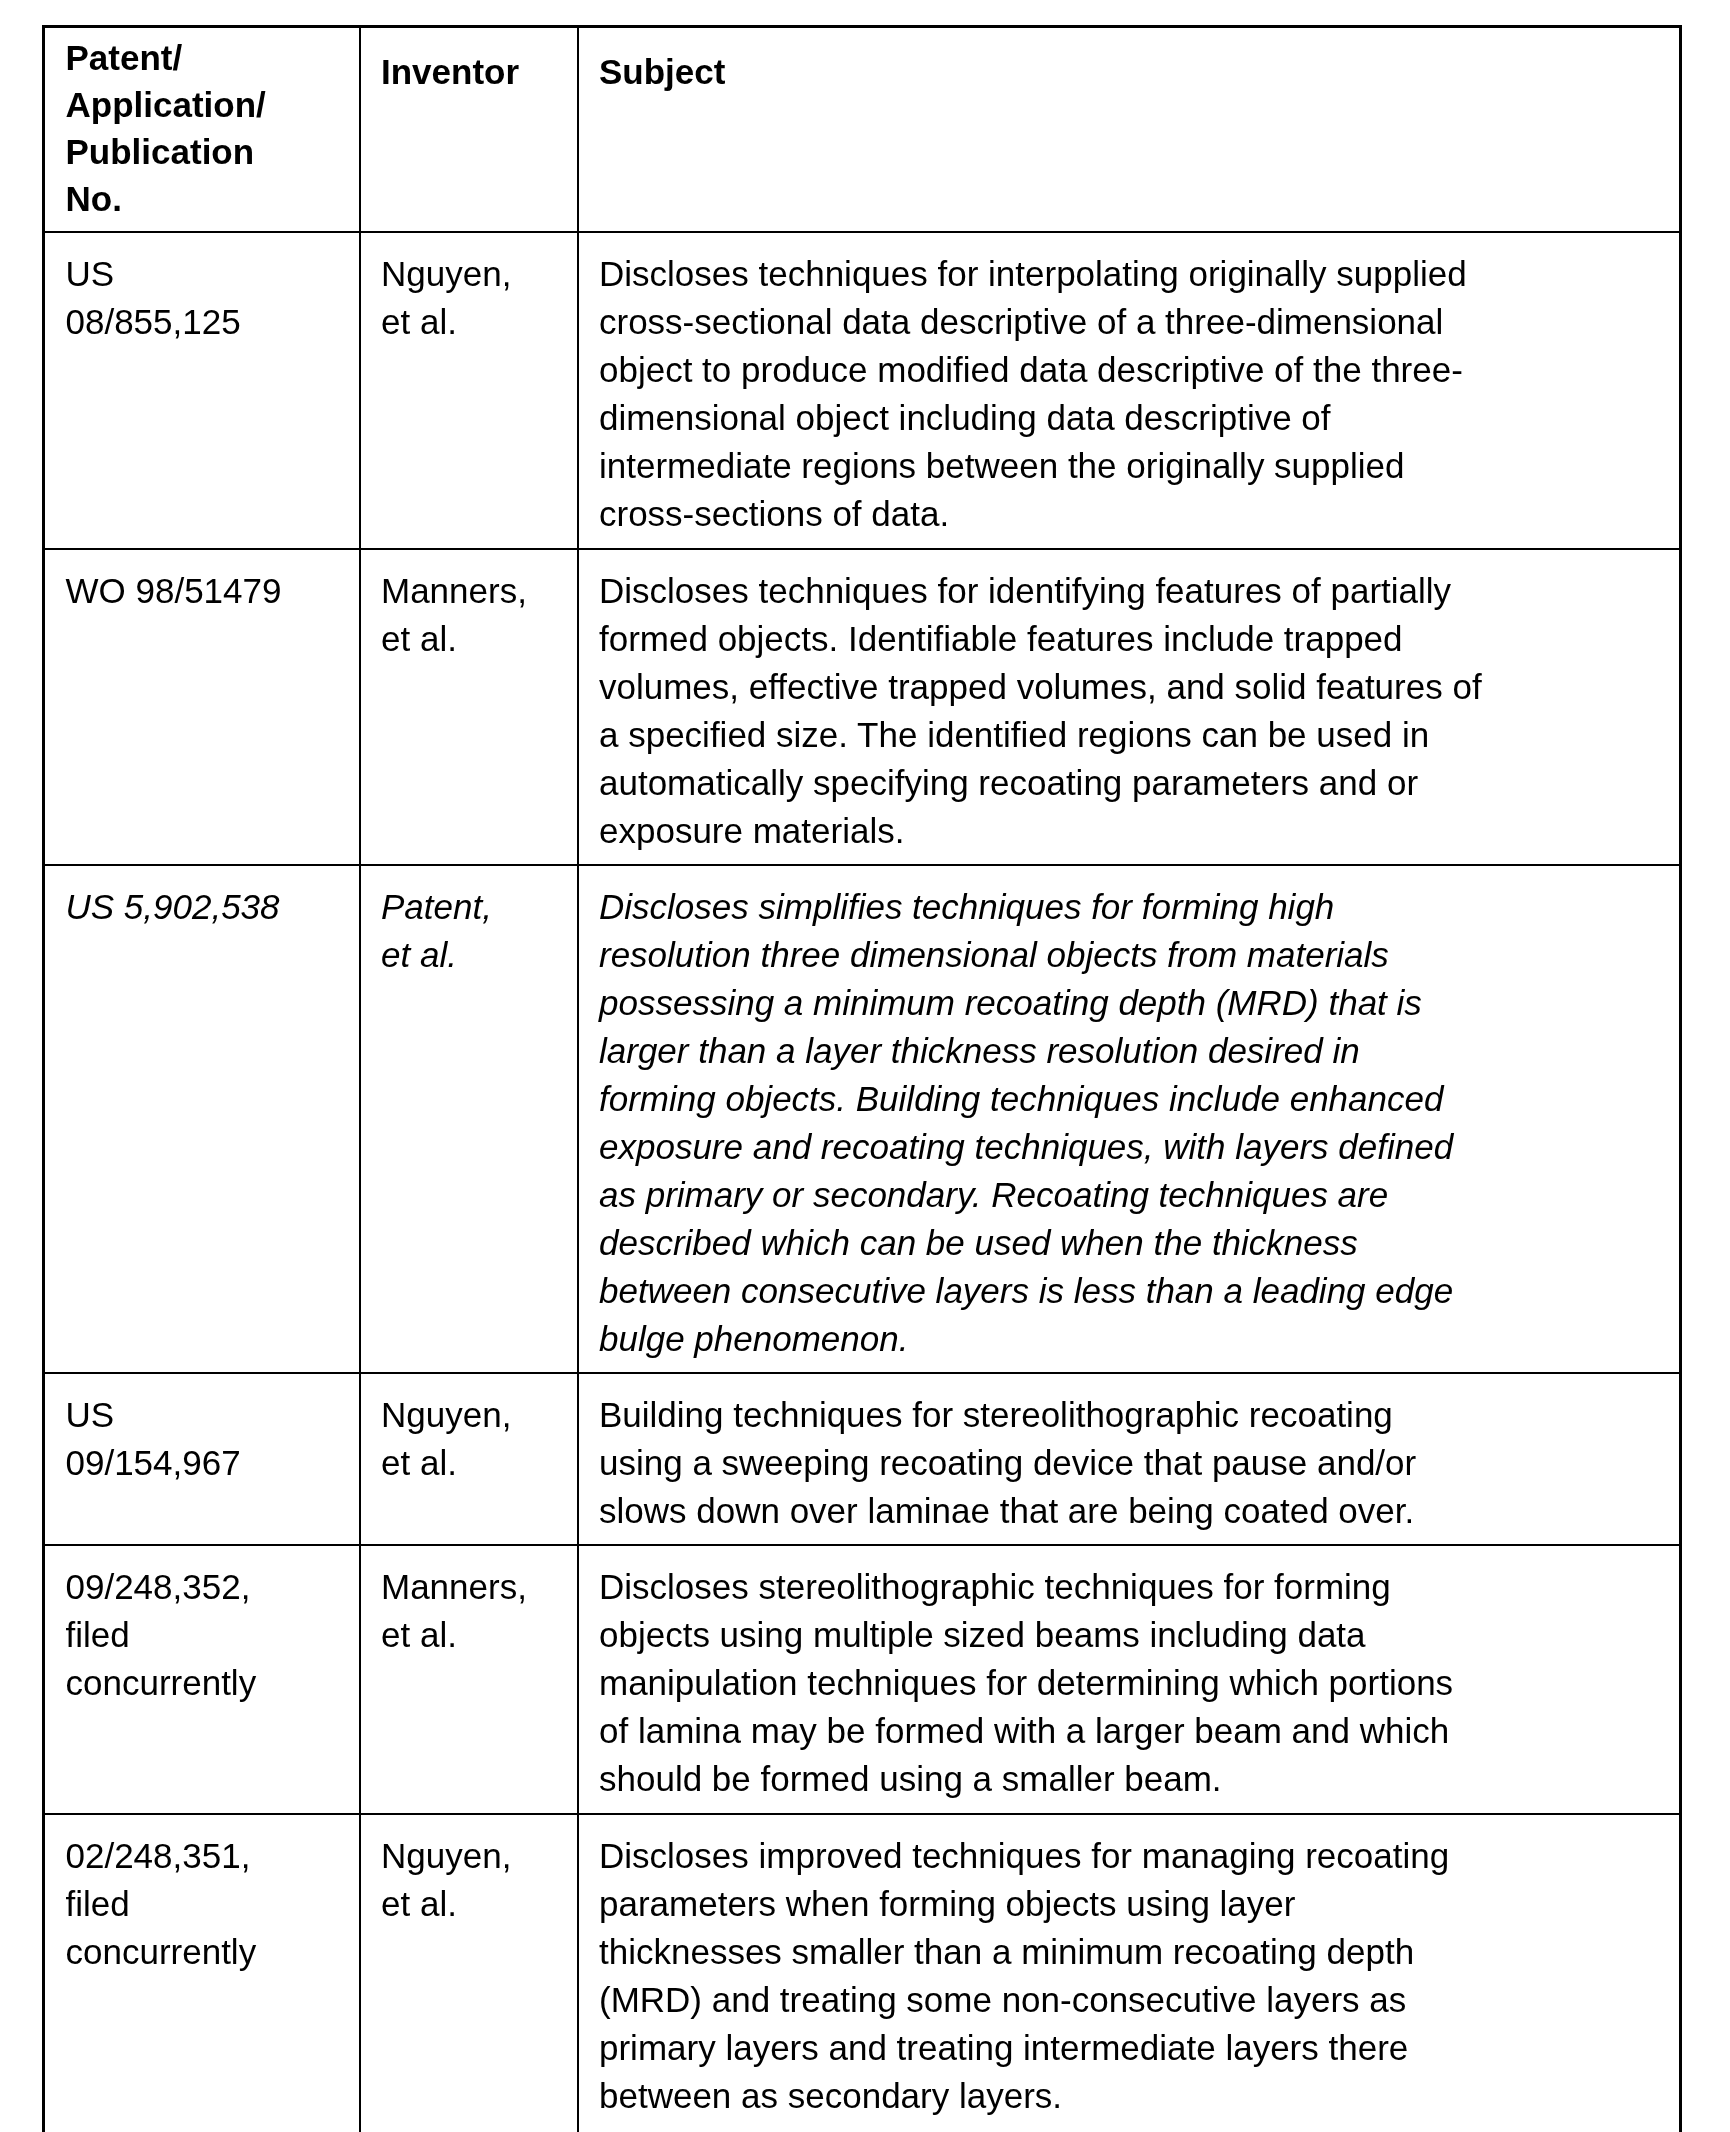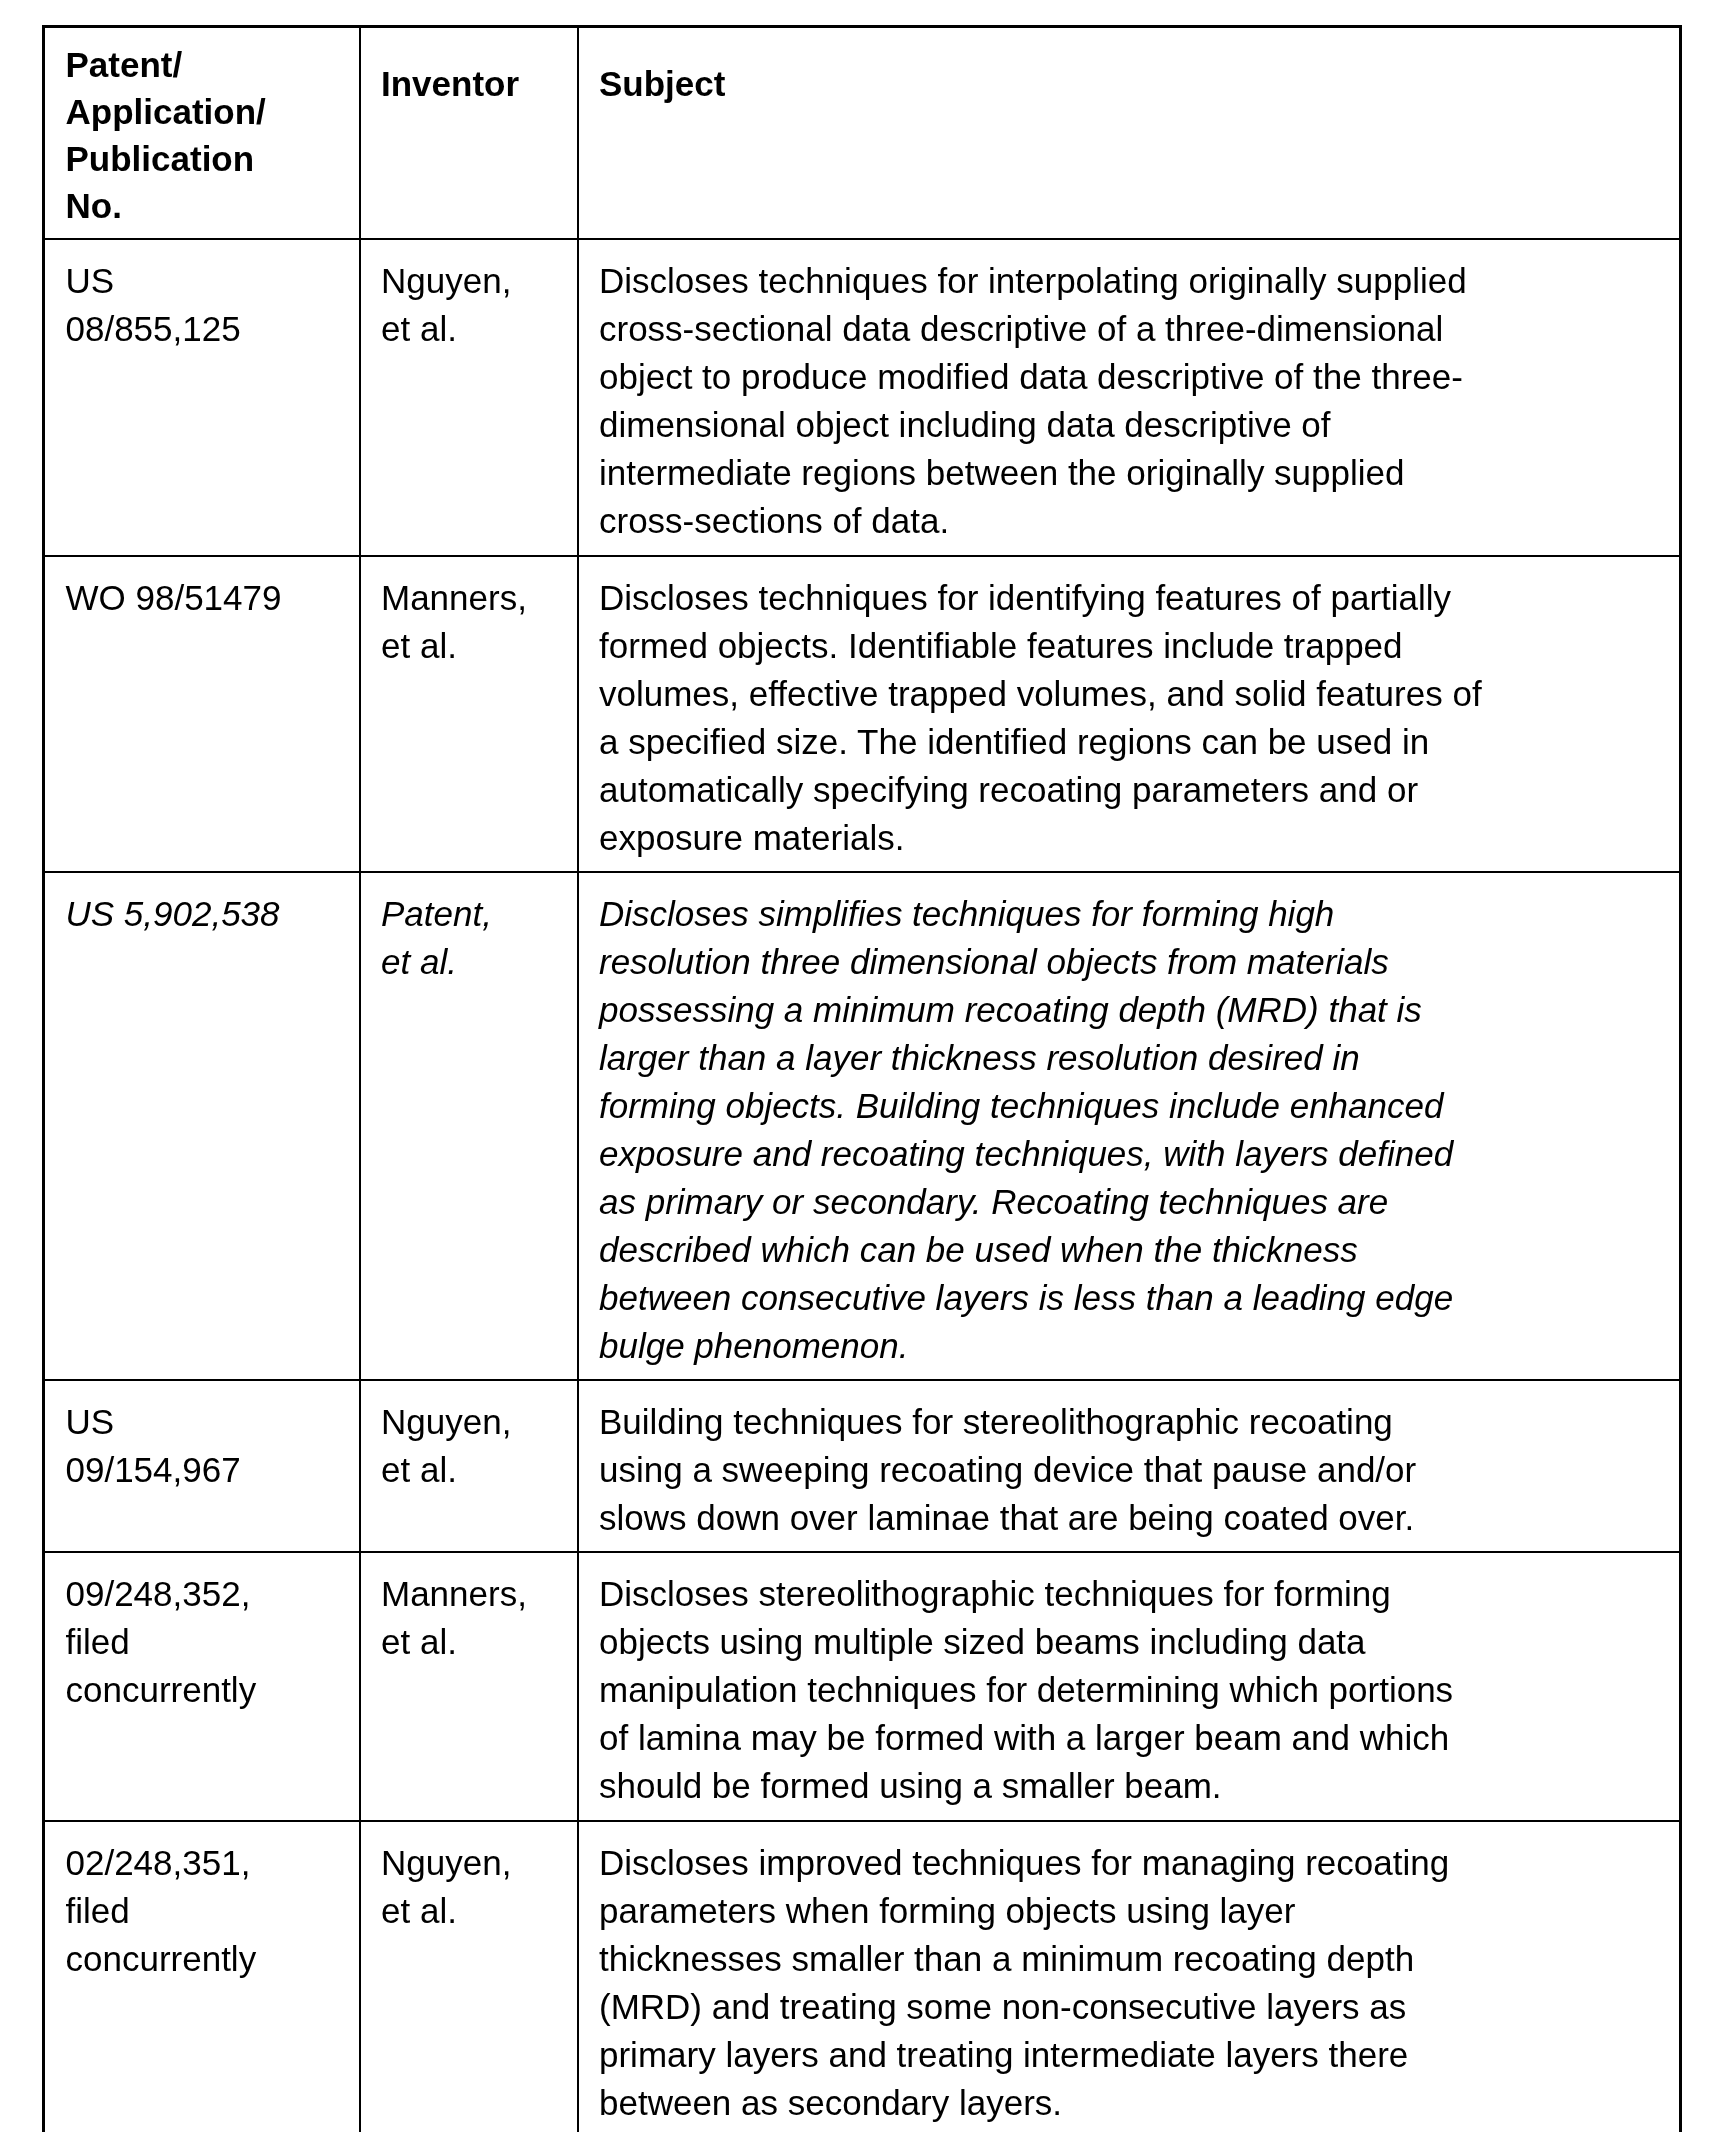"Patent/" .doc-table th.hdr-no { padding-top: 13px -> 6px }
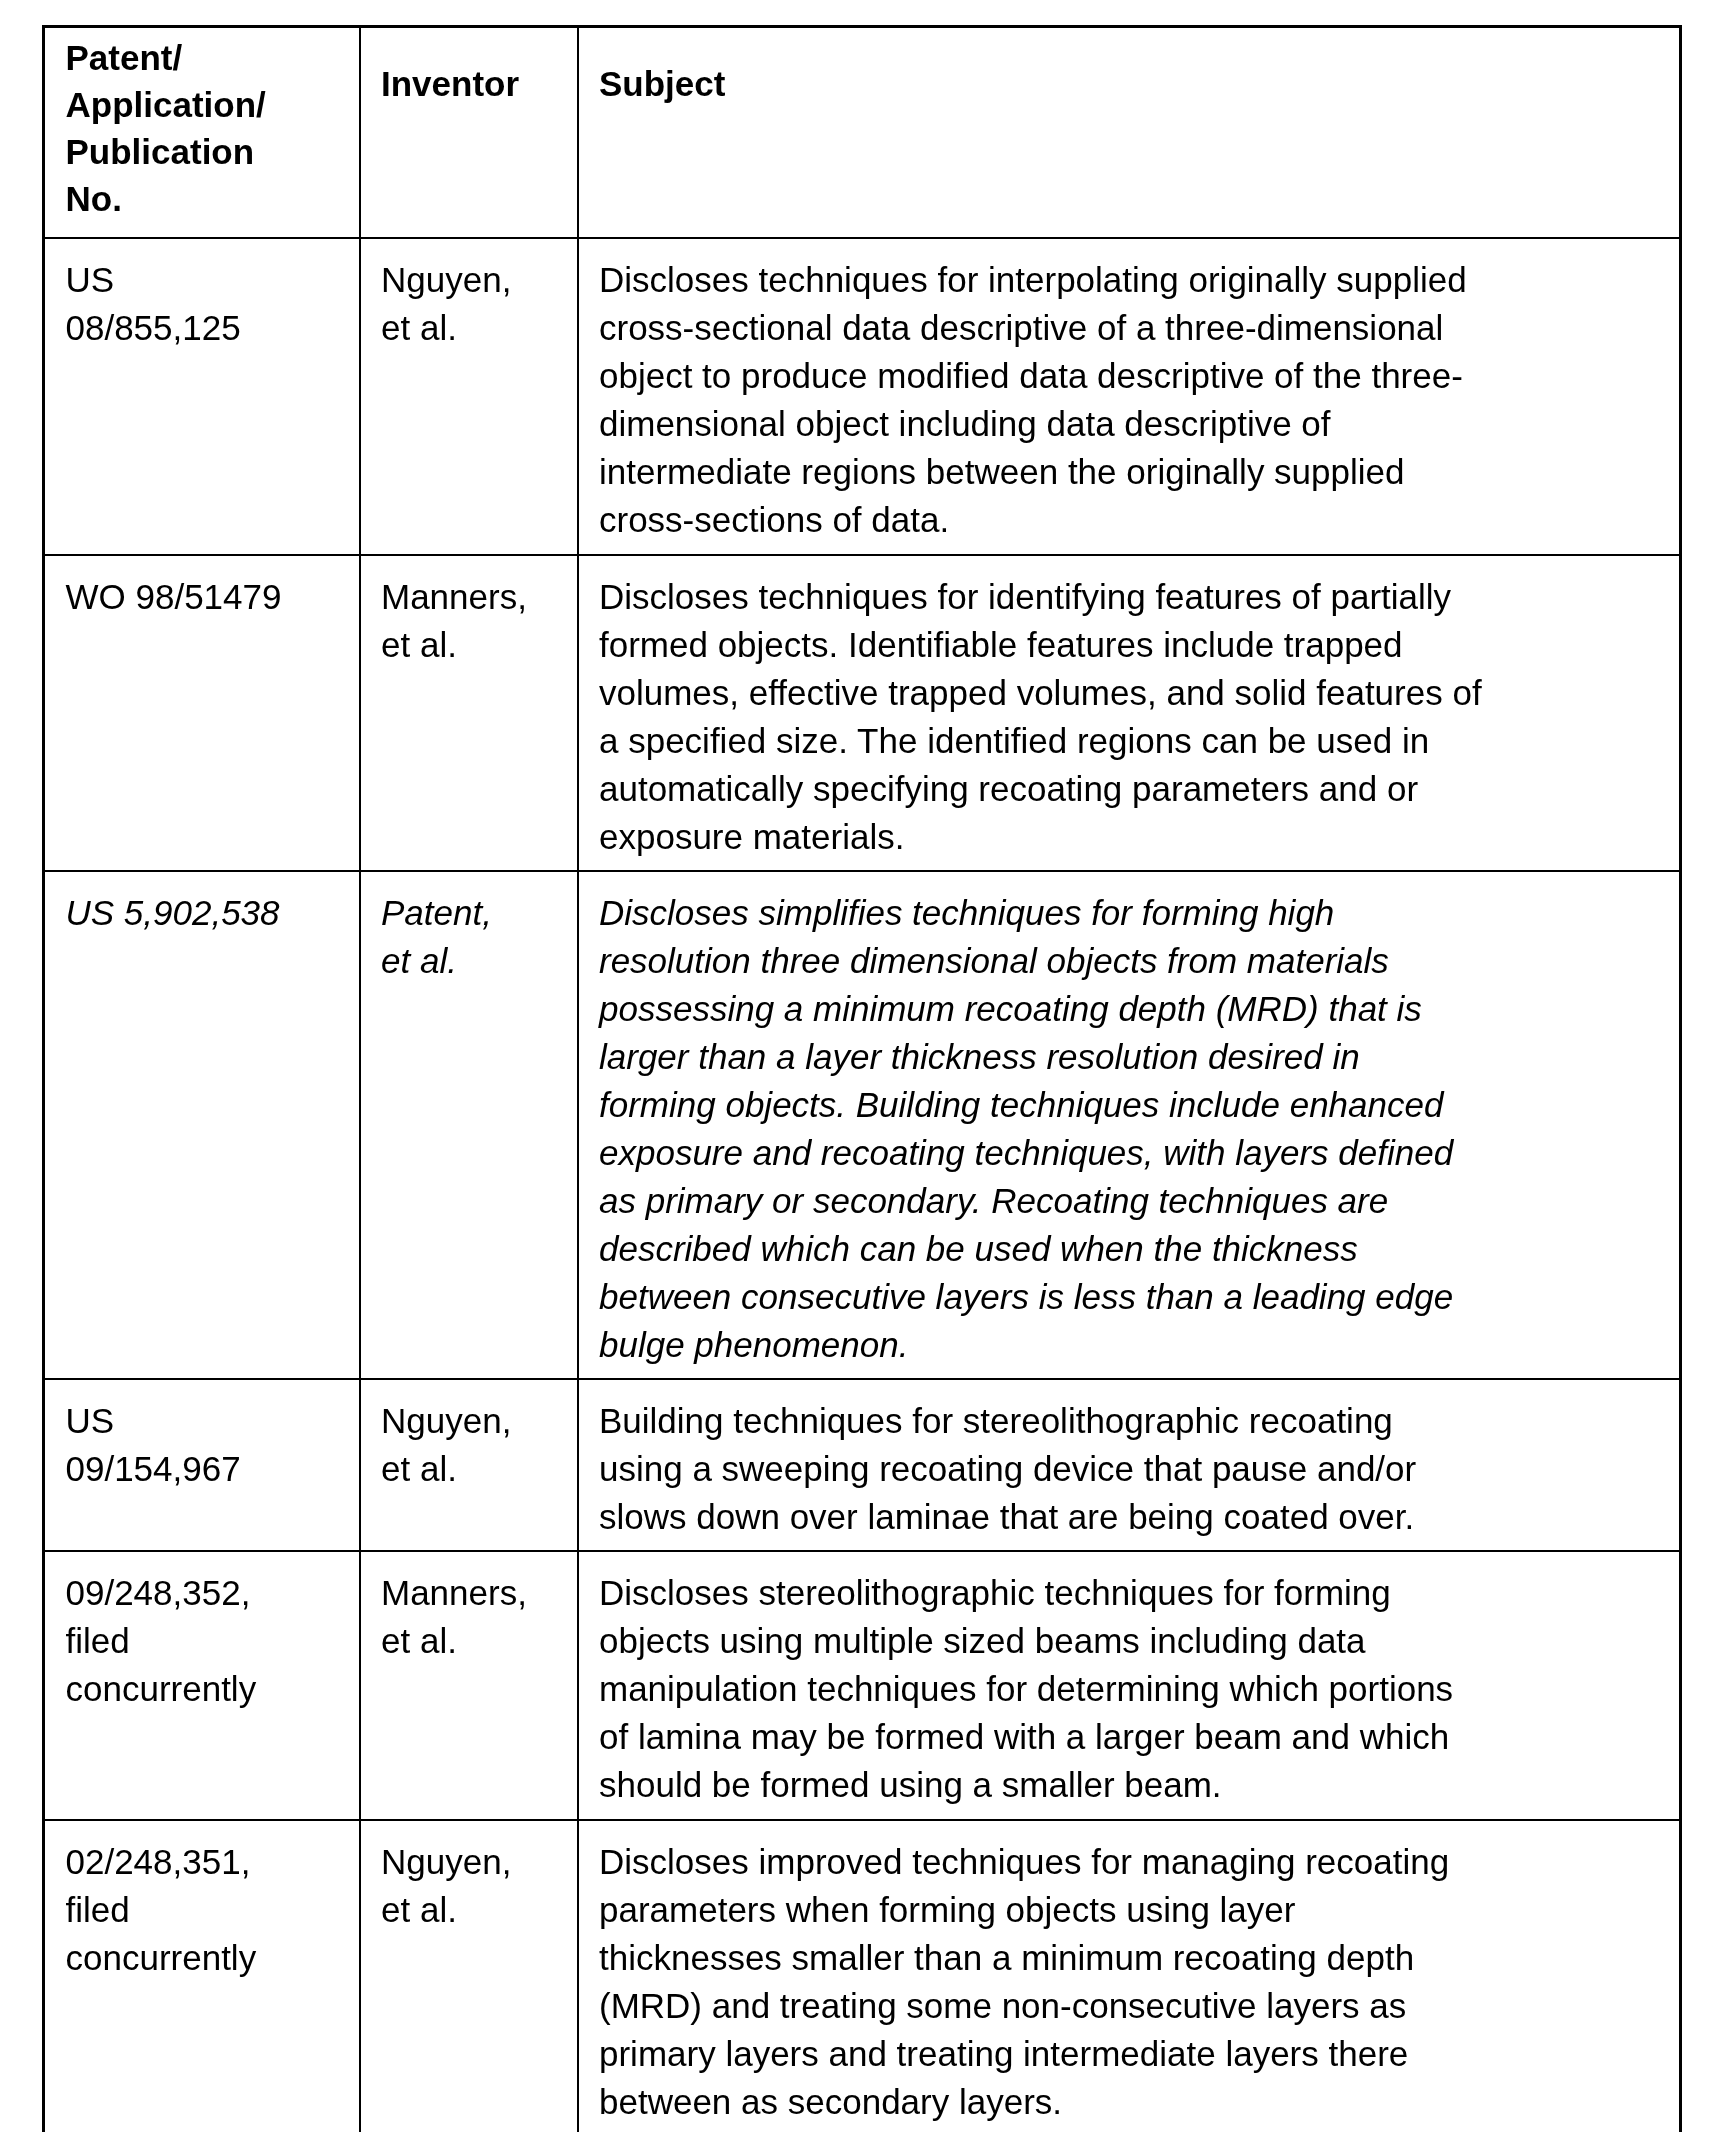"Inventor" .doc-table th.hdr-inventor, .doc-table th.hdr-subject { padding-top: 32px -> 20px }
